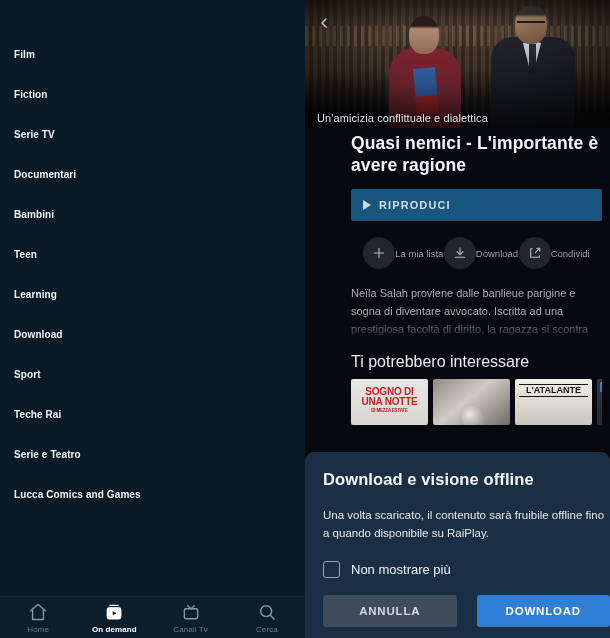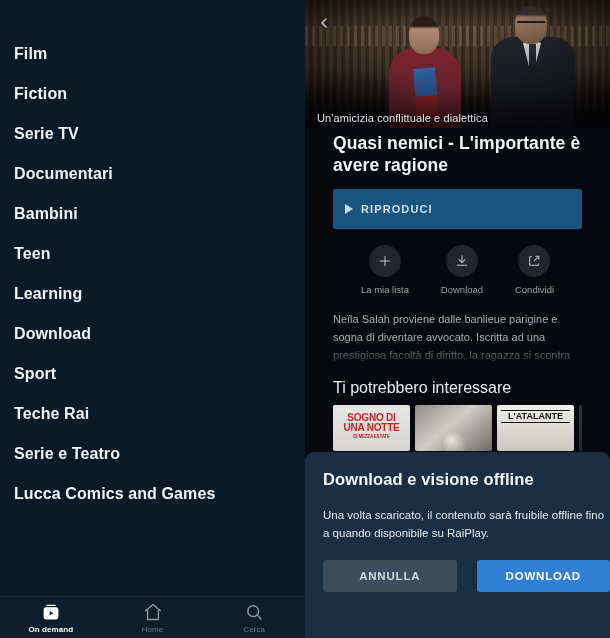"Film" .sidebar-item-label { font-size: 16px -> 10px }
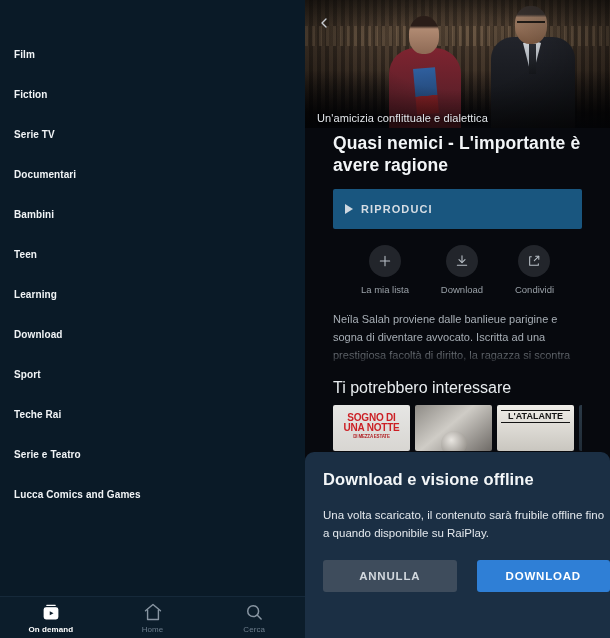"Quasi nemici - L'importante è" .detail-body { margin-left: none -> 38px; padding: 0 28px -> 0 8px }
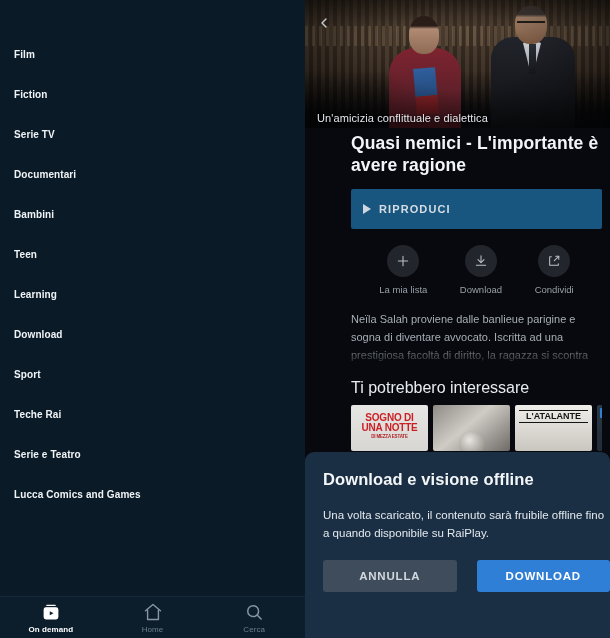"RIPRODUCI" .play-btn { height: 40px -> 32px }
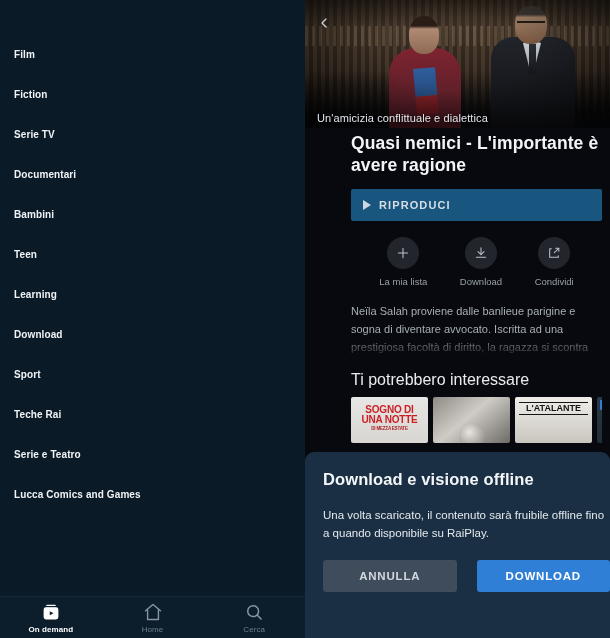"La mia lista" .action { flex-direction: column -> row; gap: 7px -> none }
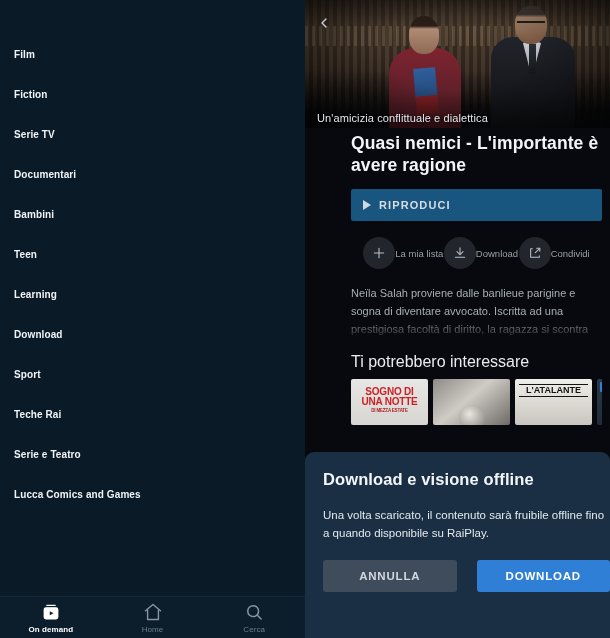"Non mostrare più" div.sheet-check { html: none -> <div> <span></span> <span>Non mostrare più</span> </div> }
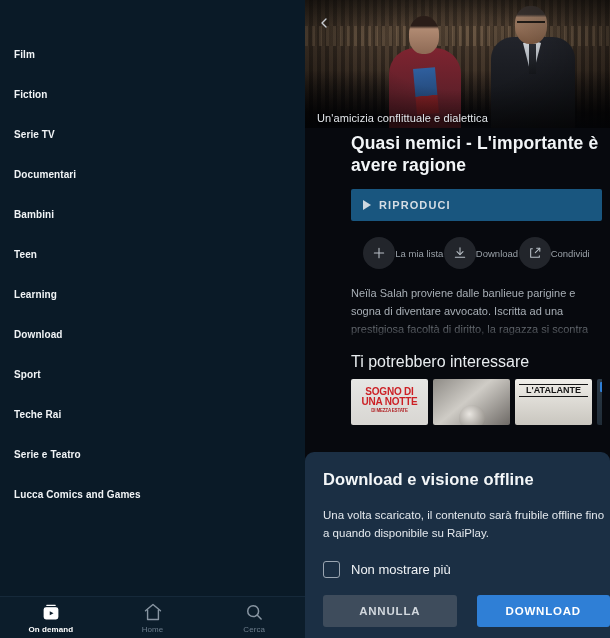"On demand" div.tab { order: before "Home" -> after "Home" }
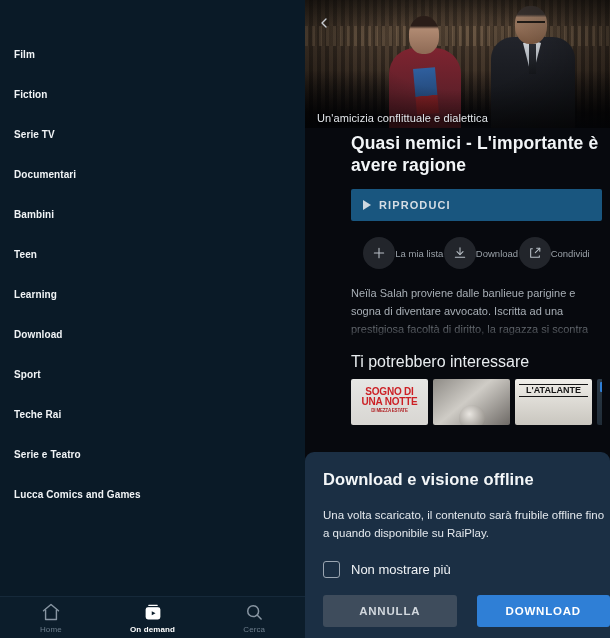"Canali Tv" div.tab { html: none -> <div> <span> <svg> <rect></rect> <path></path> </svg> </span> <span>Canali Tv</span> </div> }
